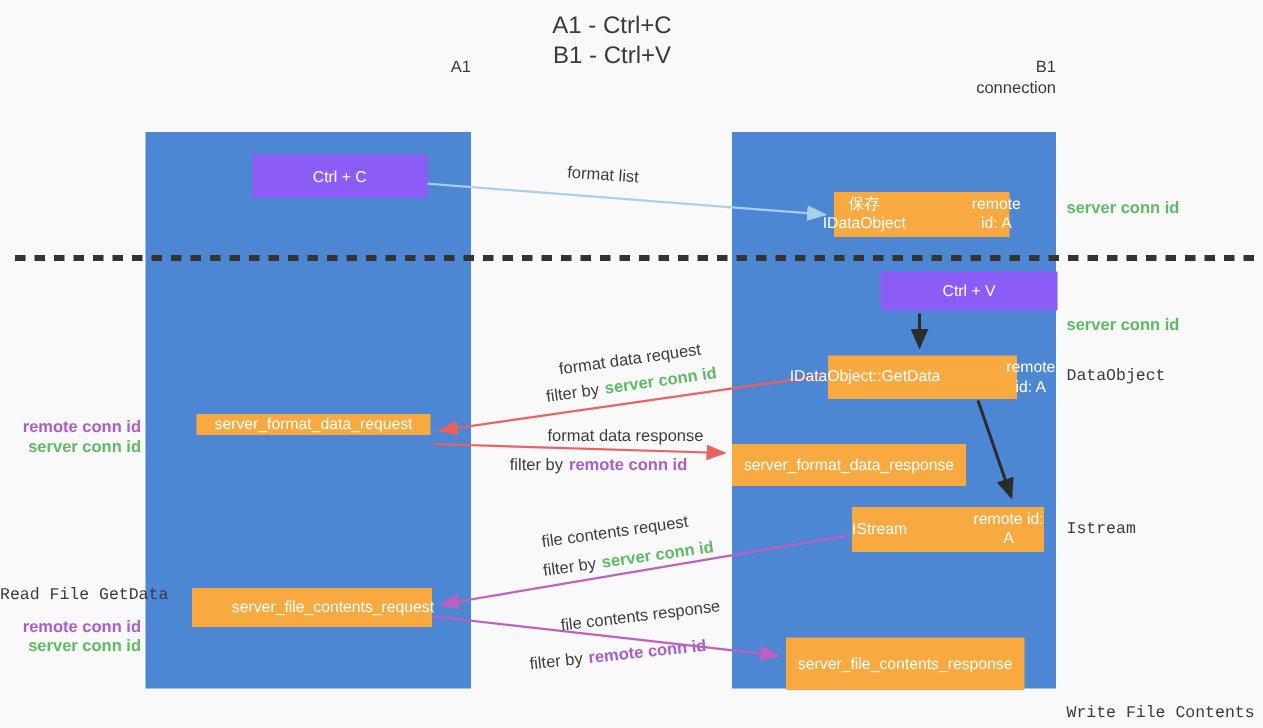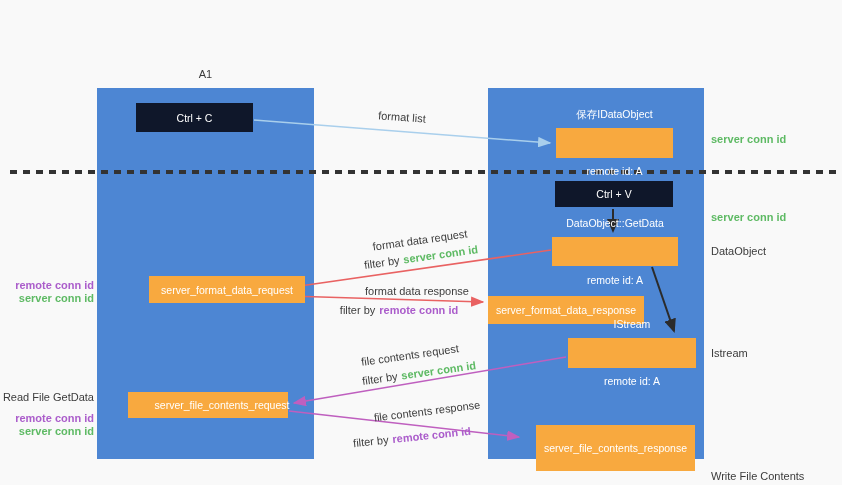"A1 - Ctrl+C" div.title { html: none -> <div> <div>A1 - Ctrl+C</div> <div>B1 - Ctrl+V</div> </div> }
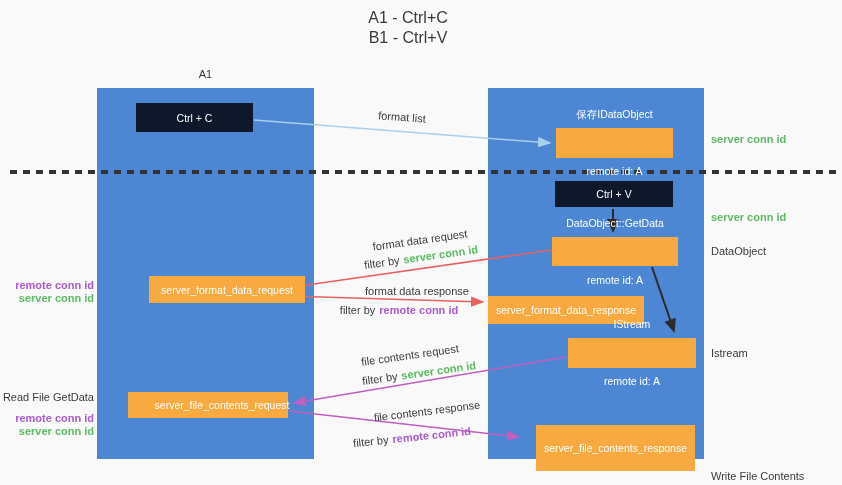"A1" .lane-header { text-align: center -> right; top: 67px -> 38px }
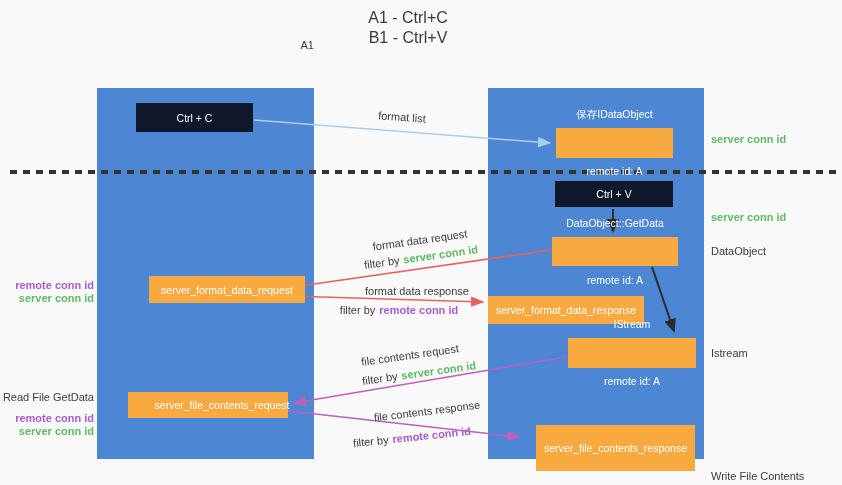"B1" div { html: none -> <div>B1</div> }
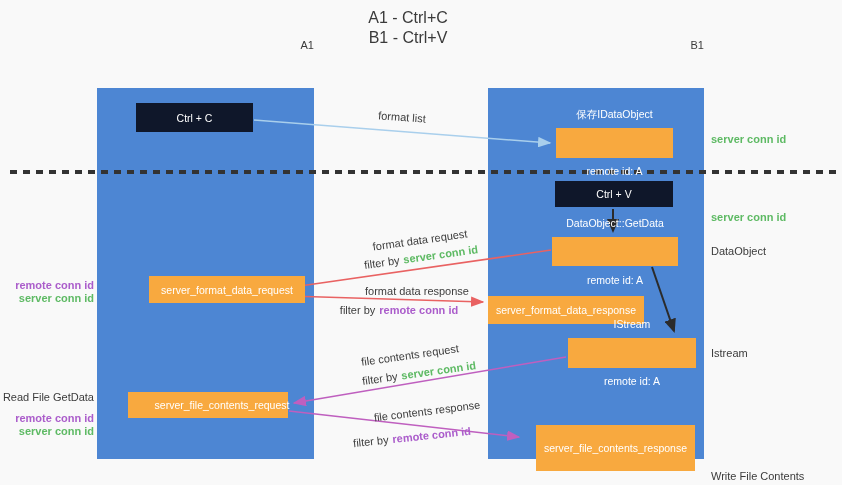"connection" div { html: none -> <div>connection</div> }
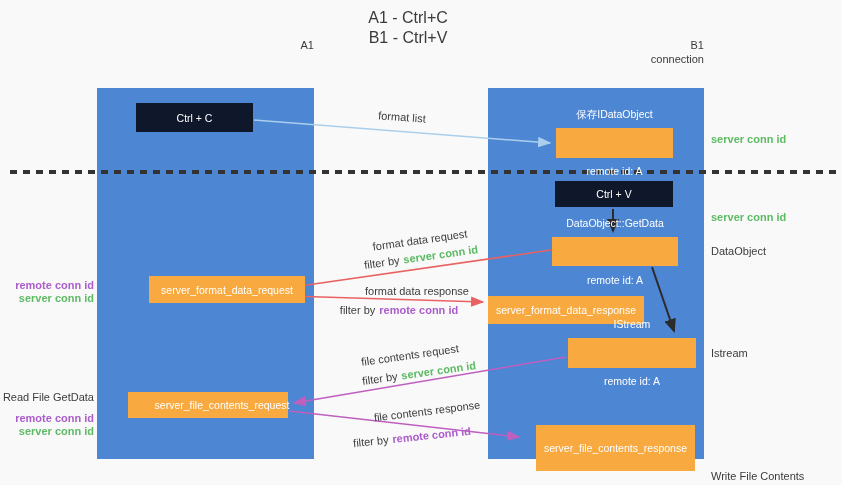"Ctrl + C" .box.green { background: #0f172a -> #8b5cf6; margin-left: none -> 32px }
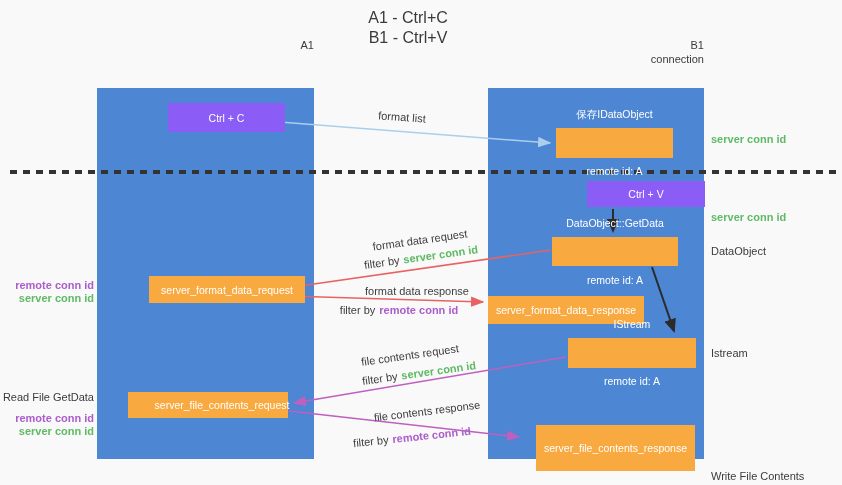"保存IDataObject" .two-line { flex-direction: column -> row }
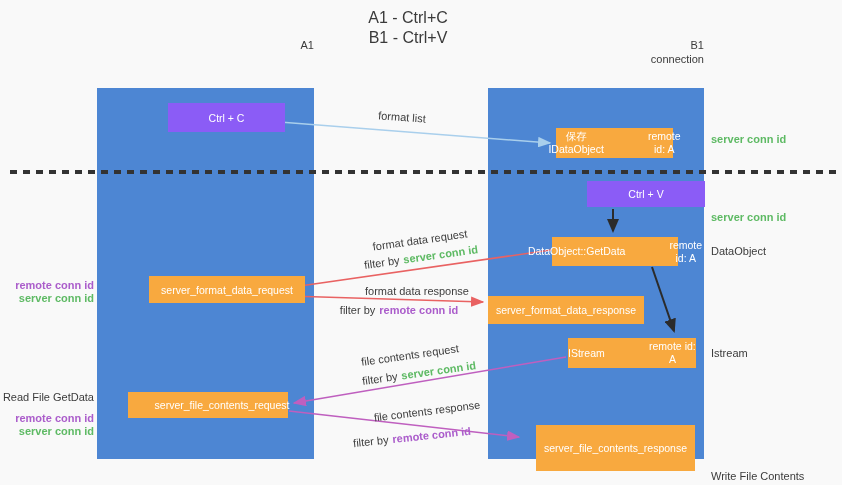"DataObject::GetData" span { text: DataObject::GetData -> IDataObject::GetData }
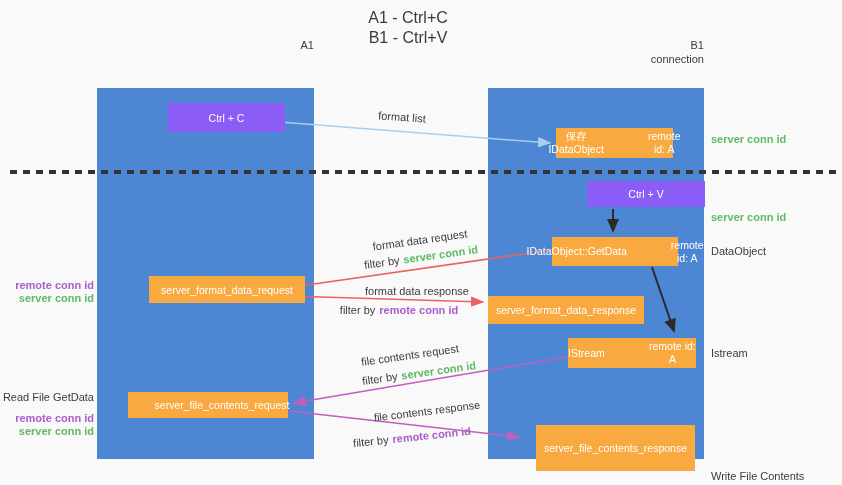"DataObject" .dark-text { font-family: none -> Liberation Mono, monospace }
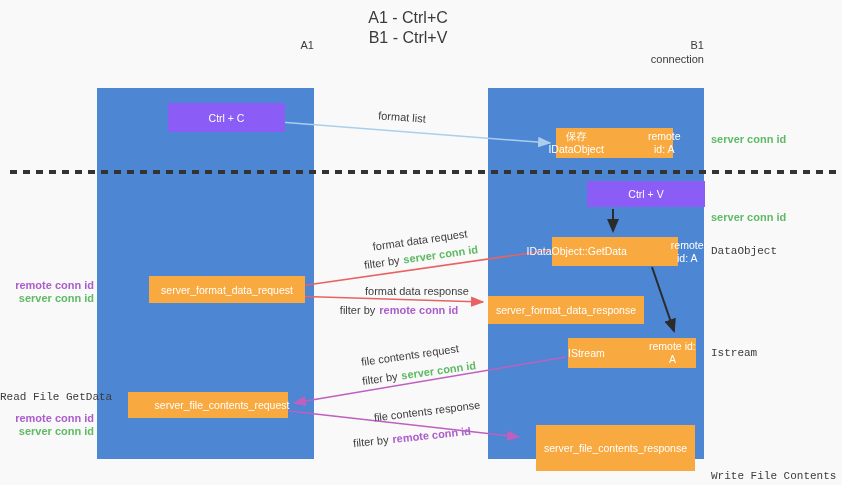"server_format_data_request" div.box { height: 27px -> 14px; margin-left: 18px -> none }
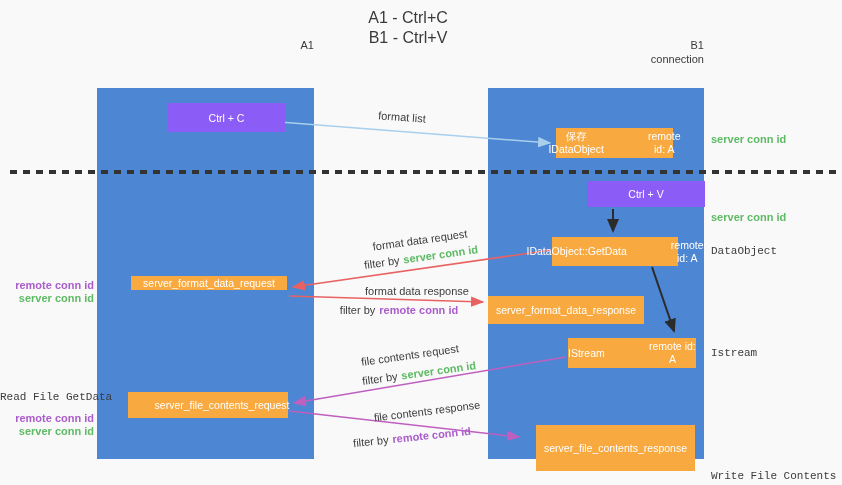"server_file_contents_response" div.box { height: 46px -> 35px; margin-left: 12px -> none }
